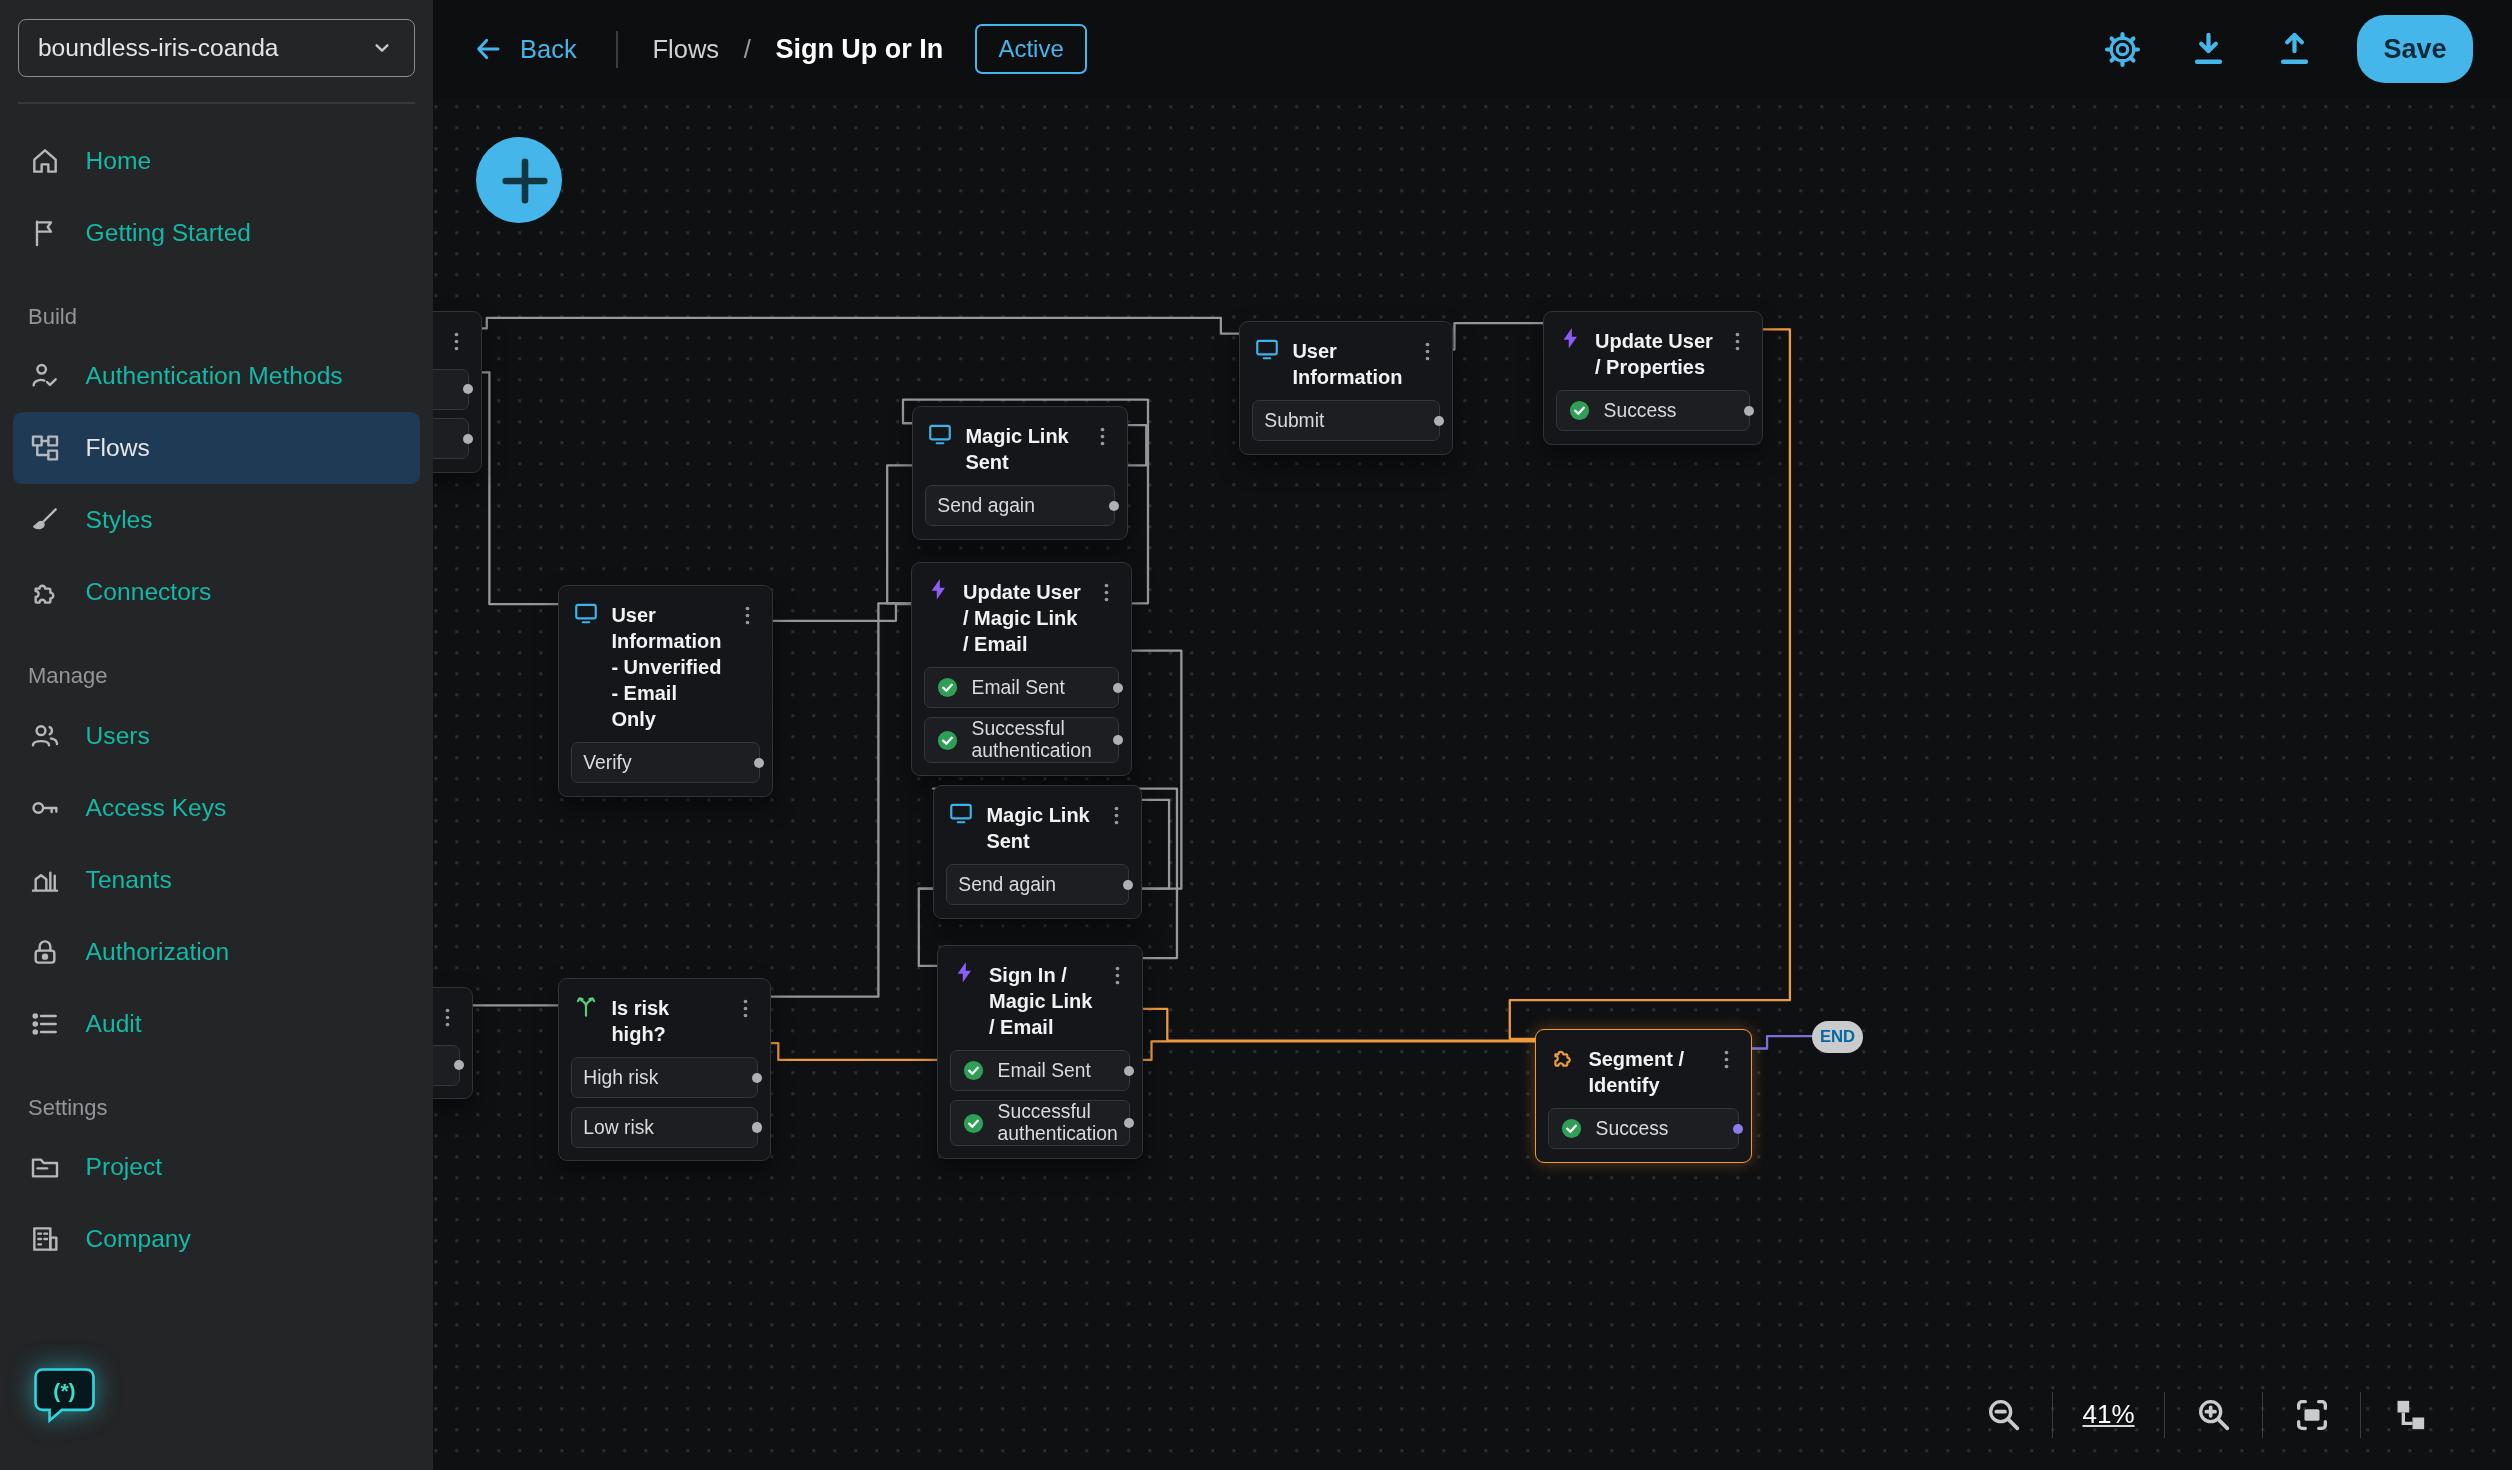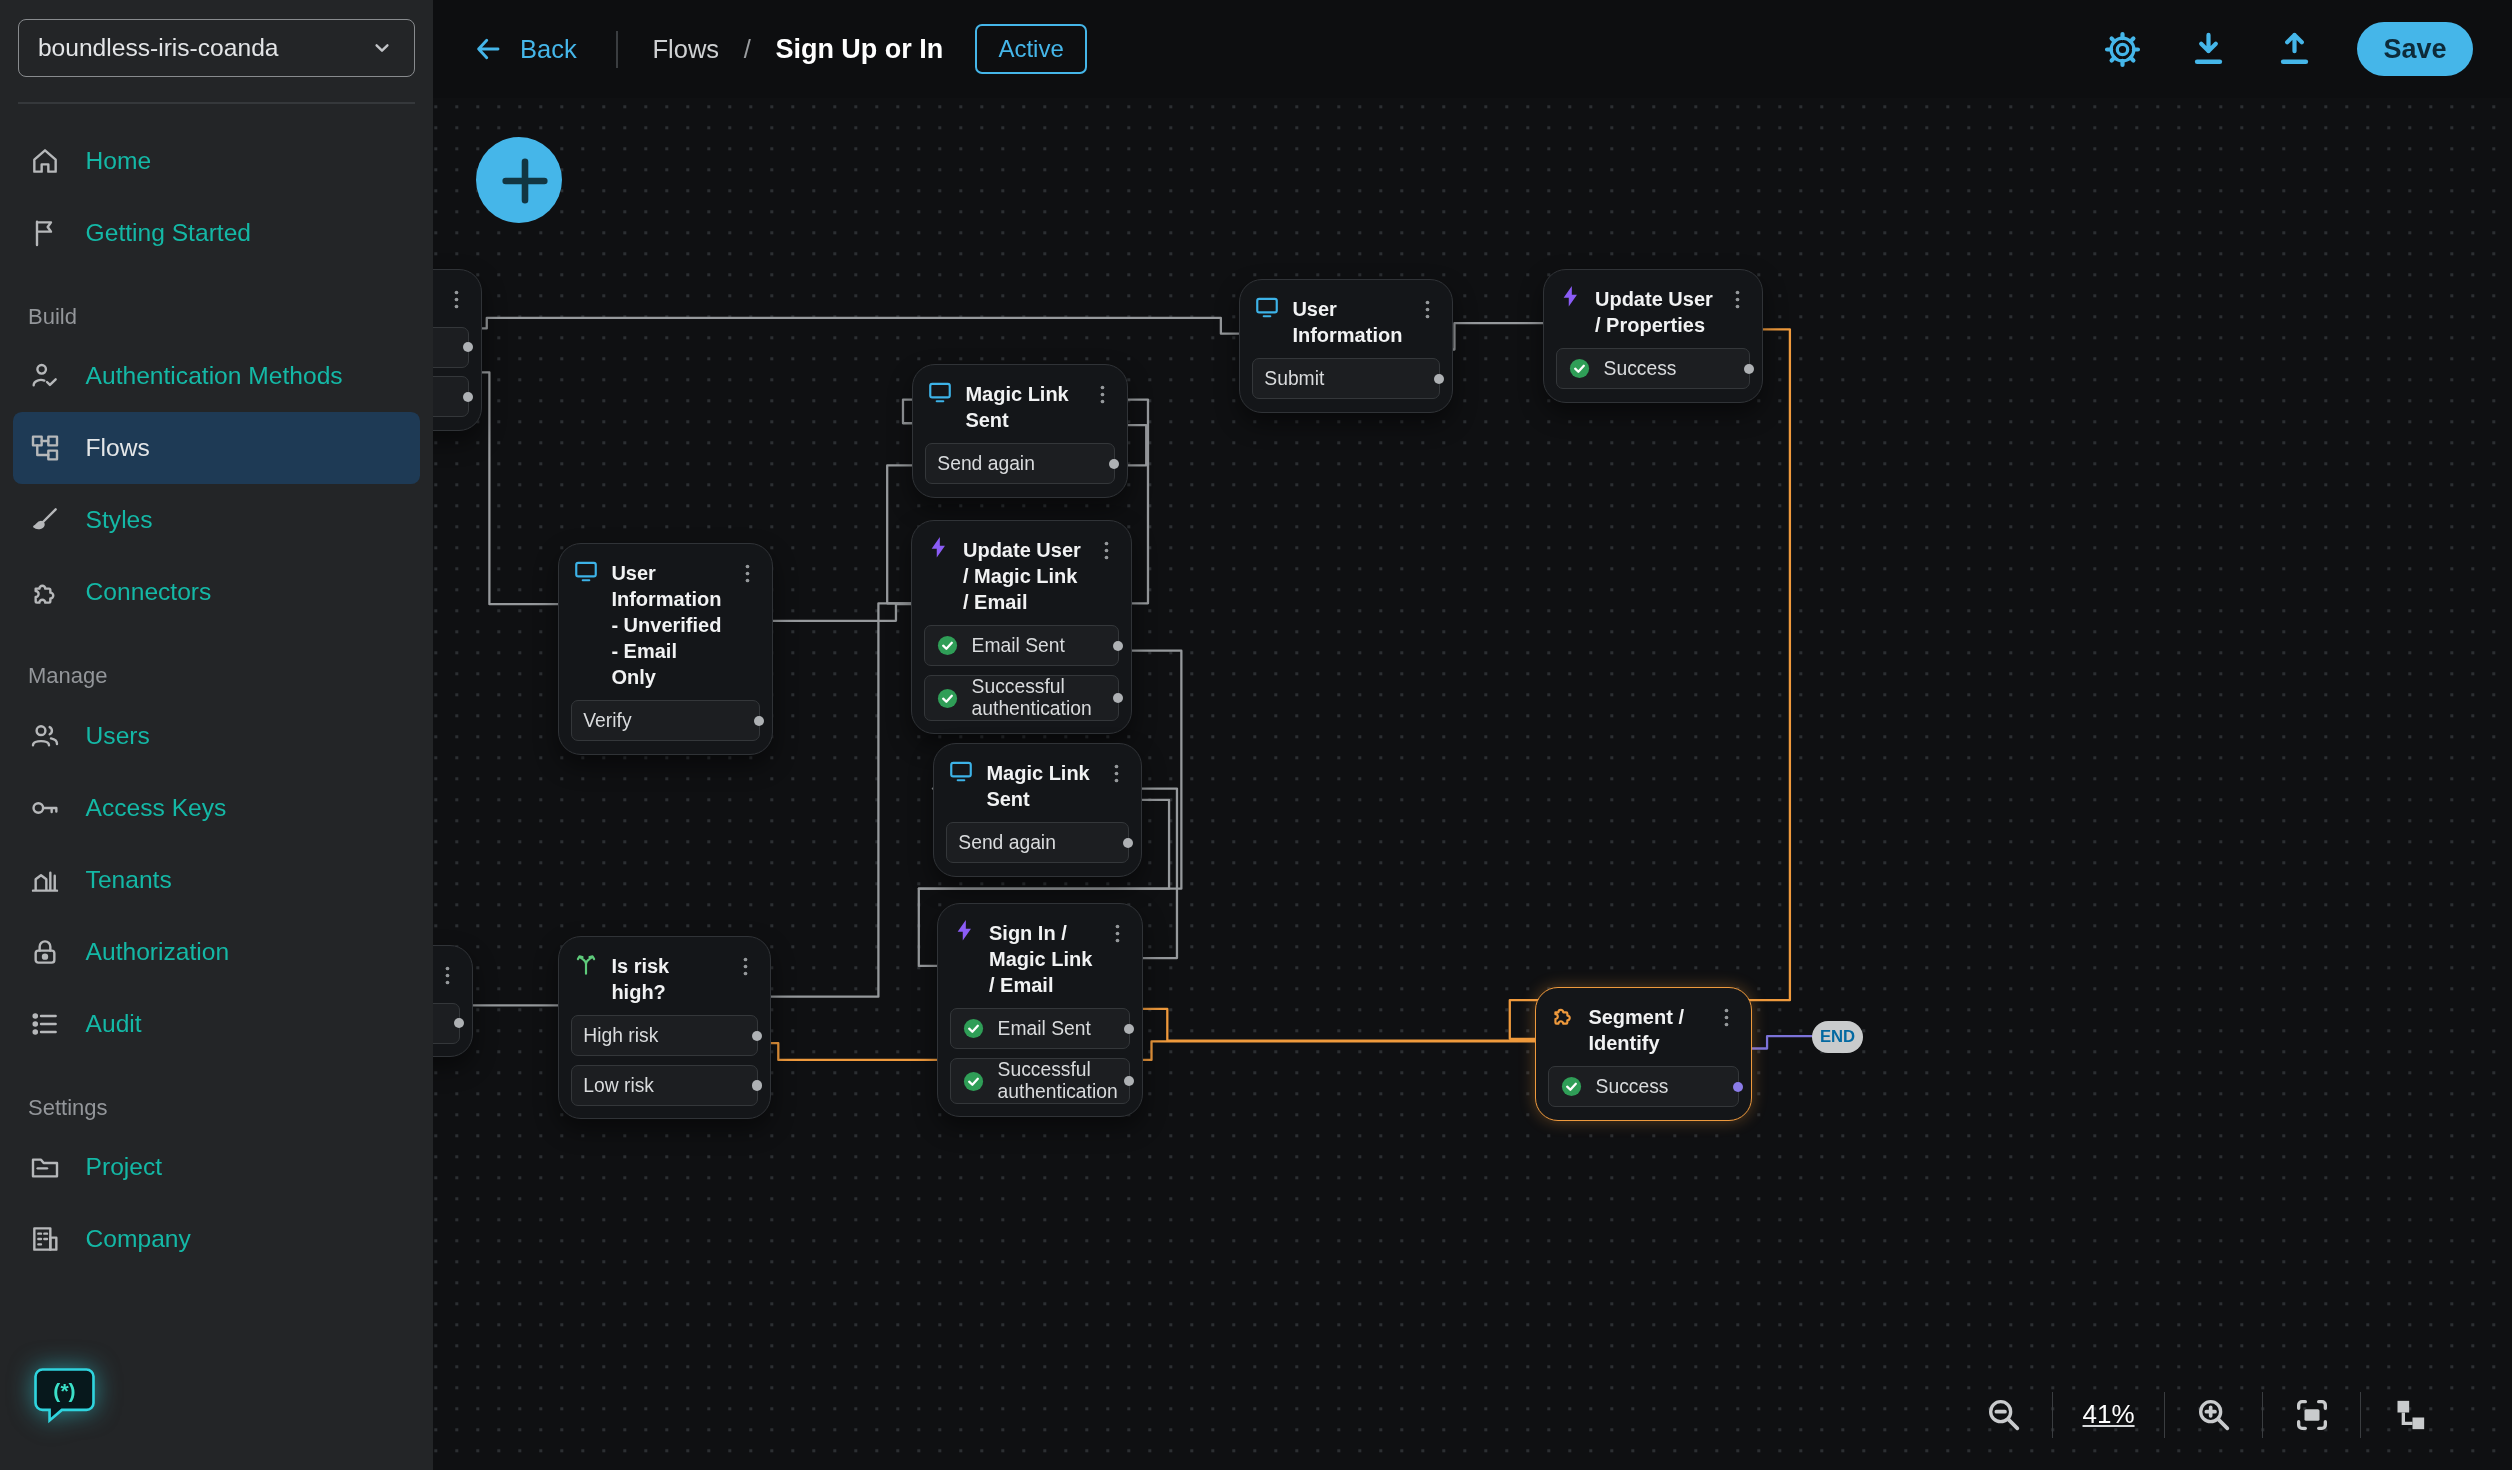"Save" .save-btn { height: 54px -> 68px }
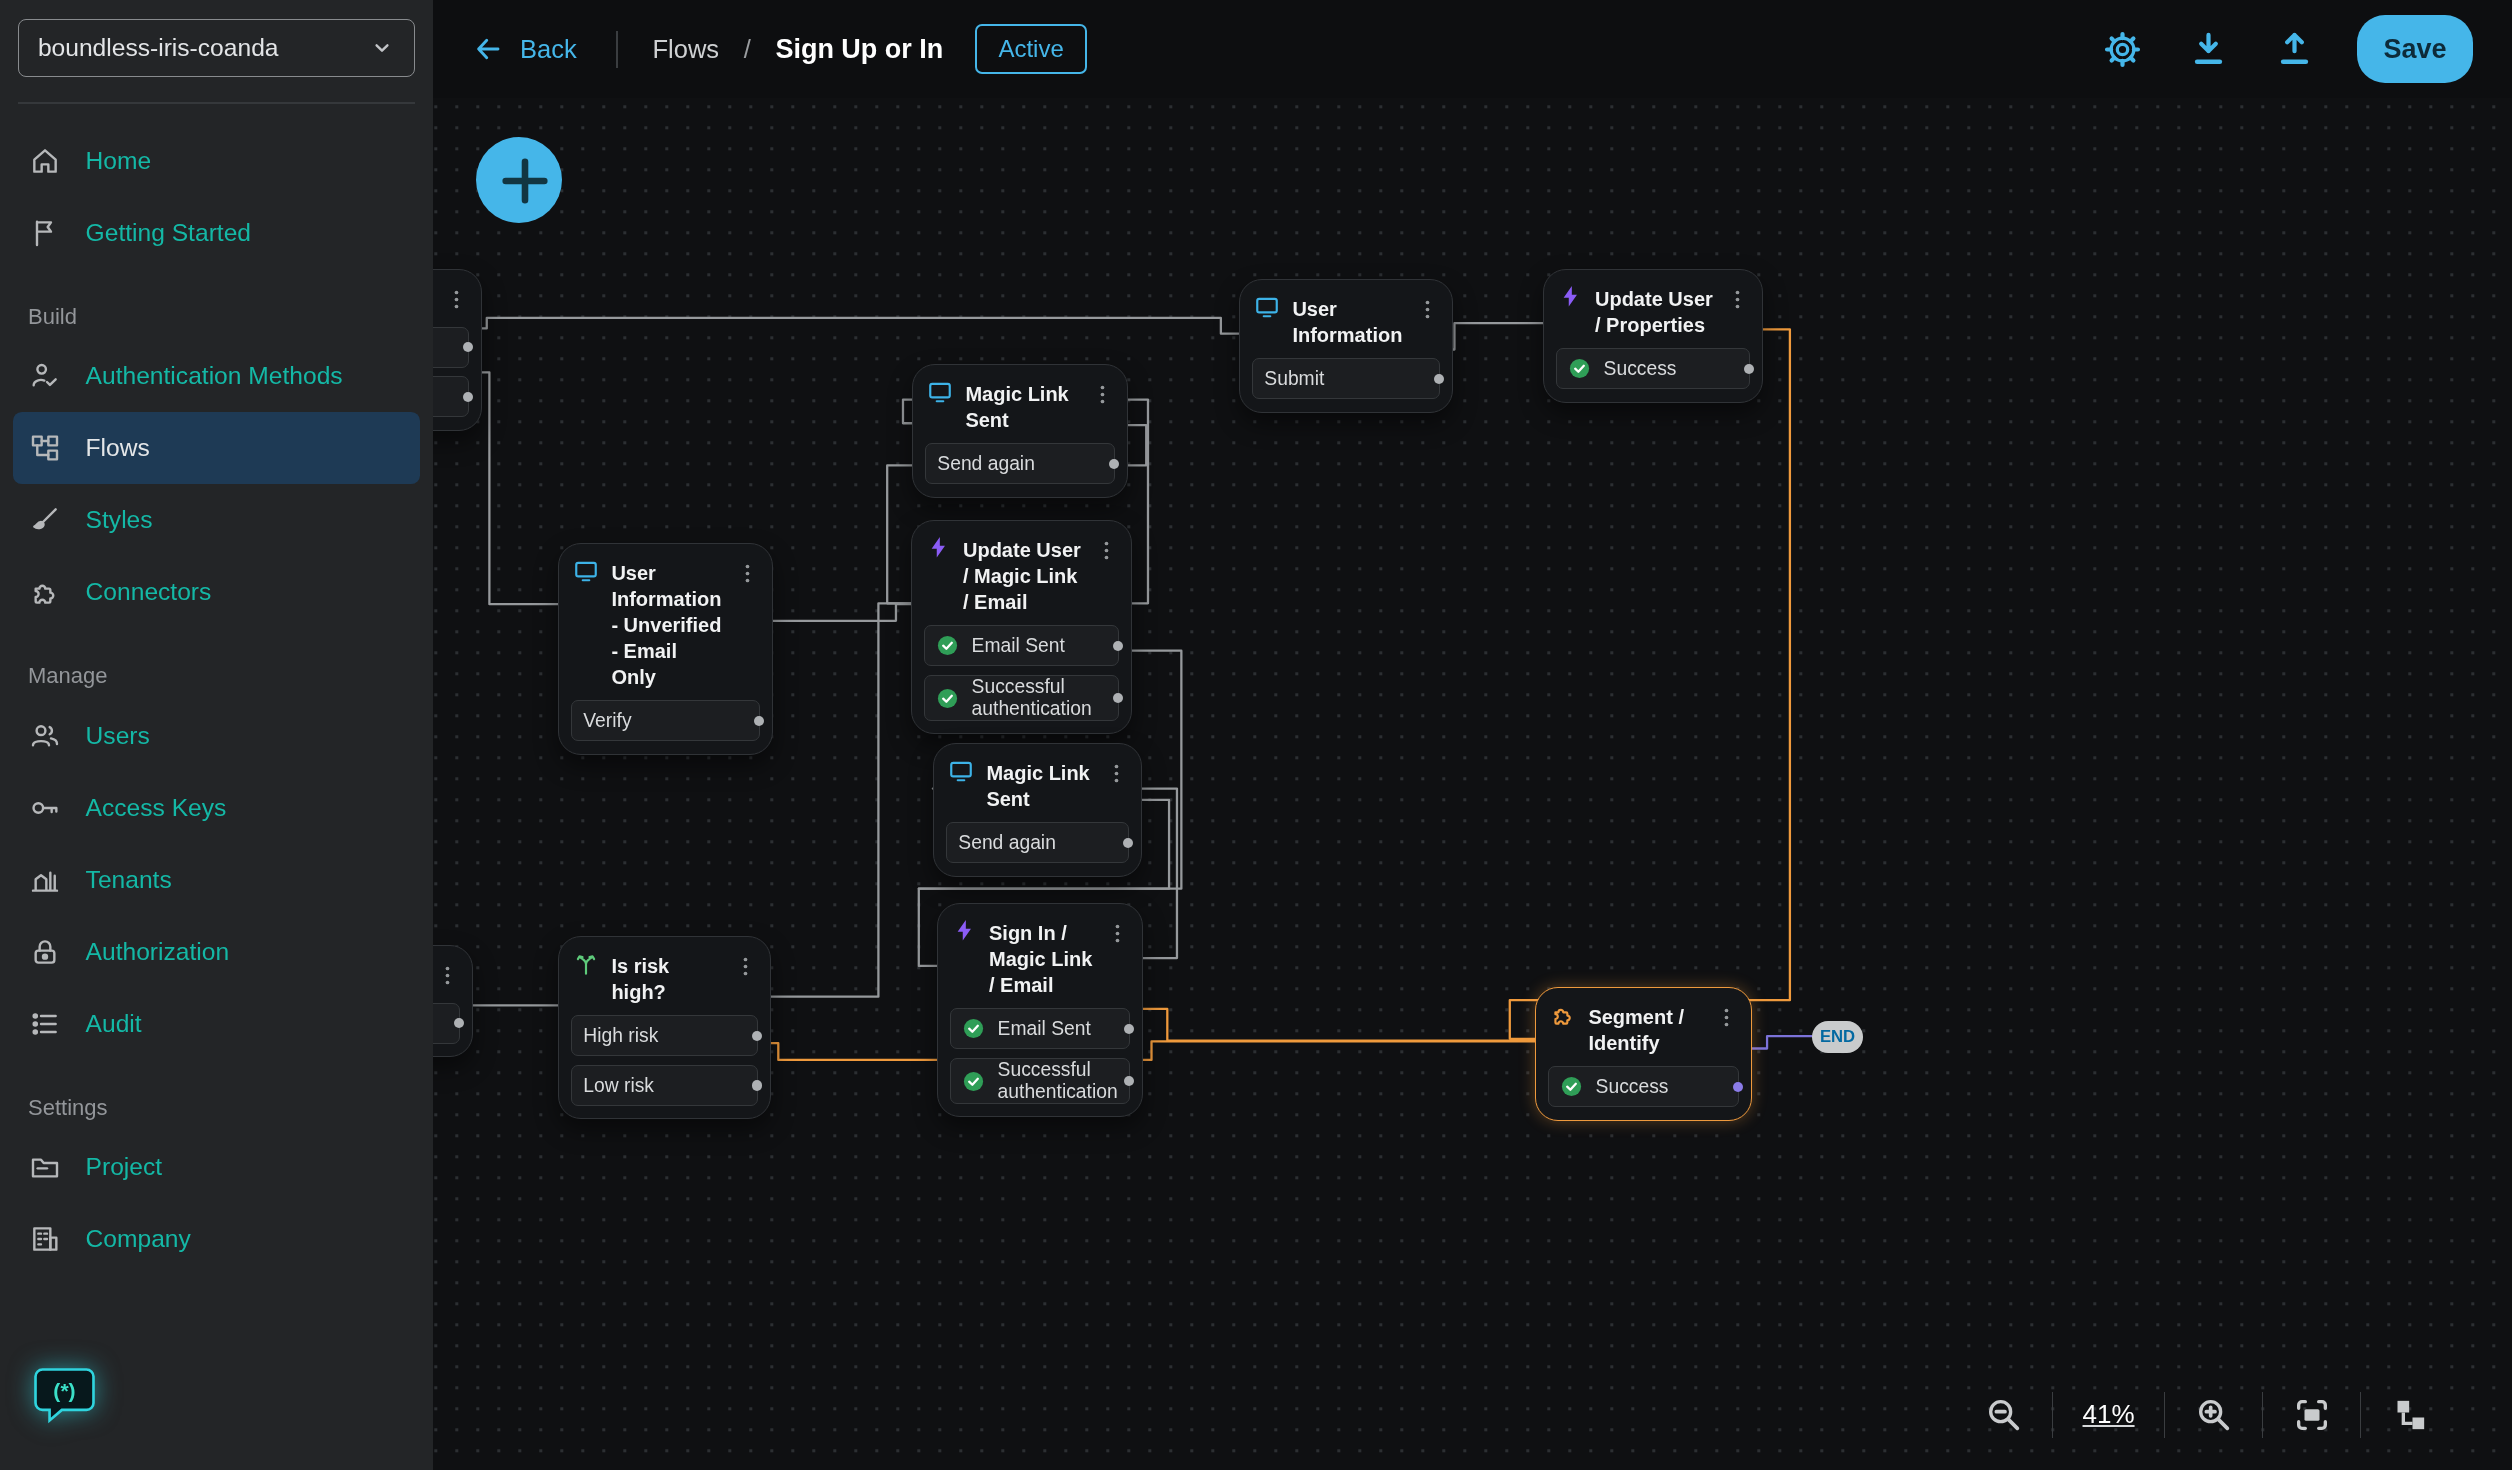"User Information" .node { border-radius: 23px -> 9px; margin-top: none -> 42px }
